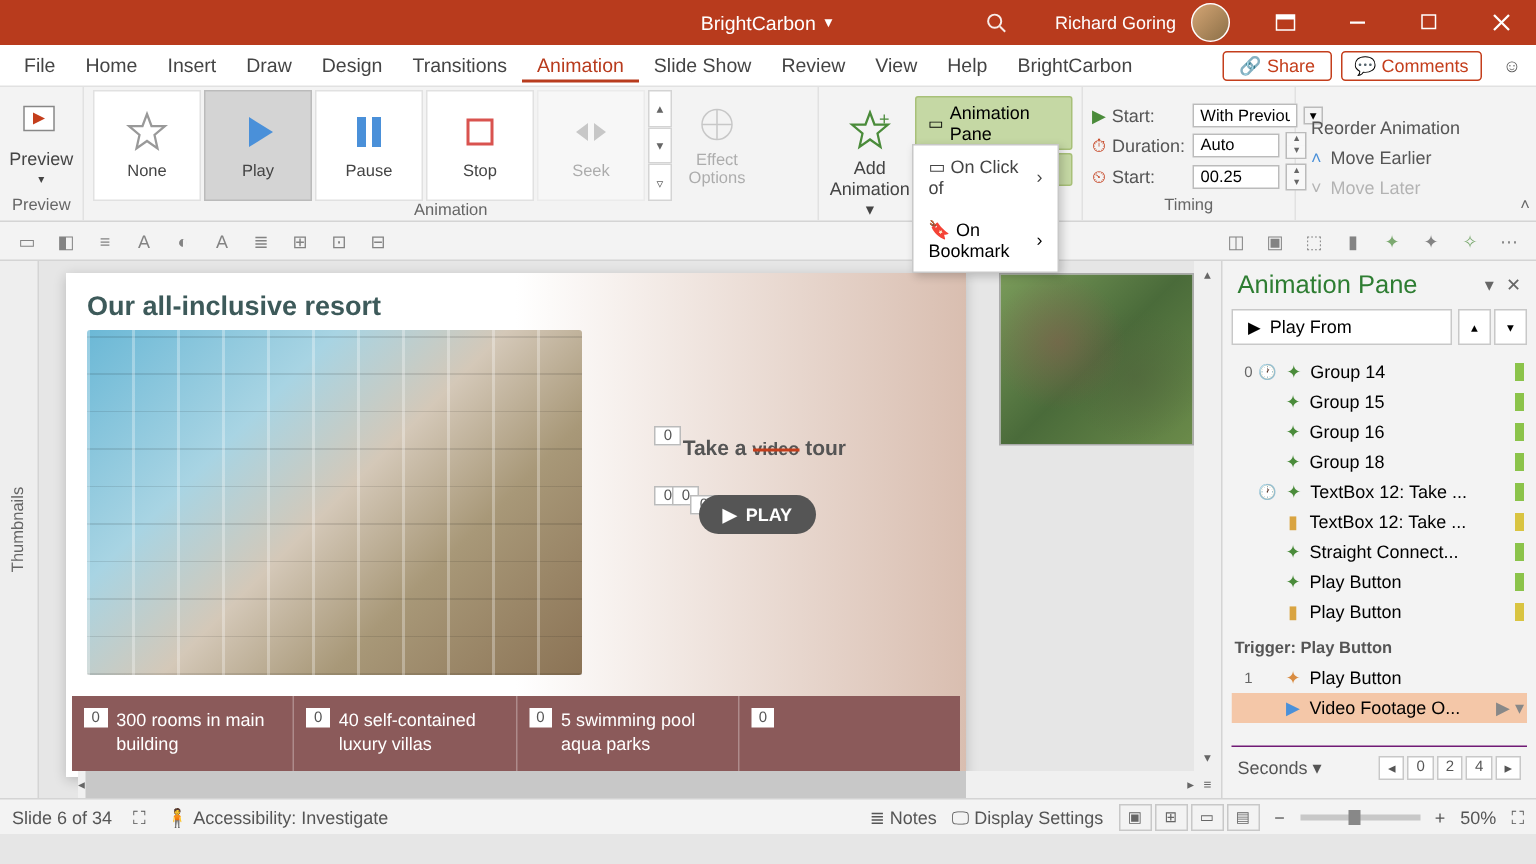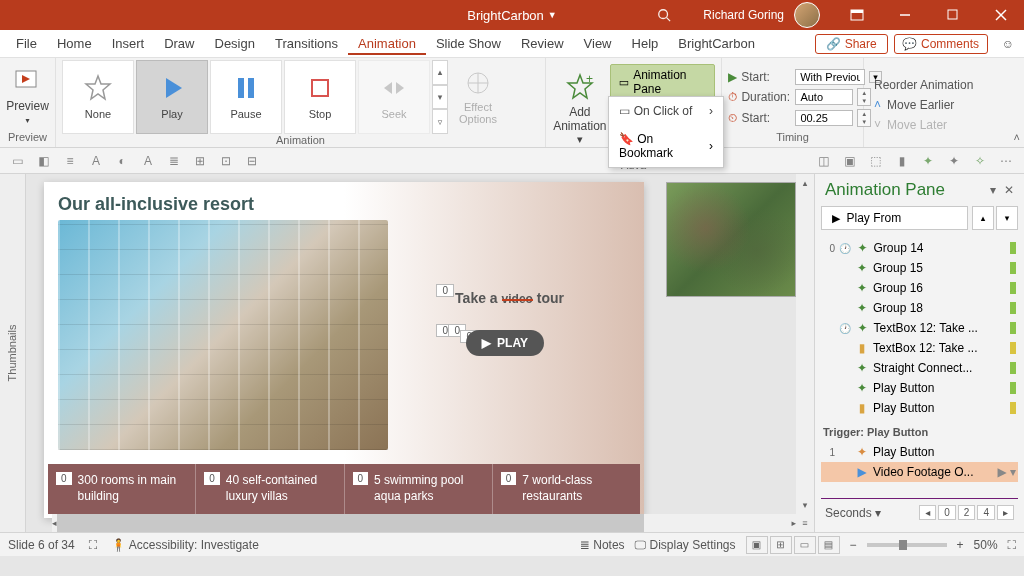"▭ On Click of" .trigger-dd { width: 116px -> 98px }
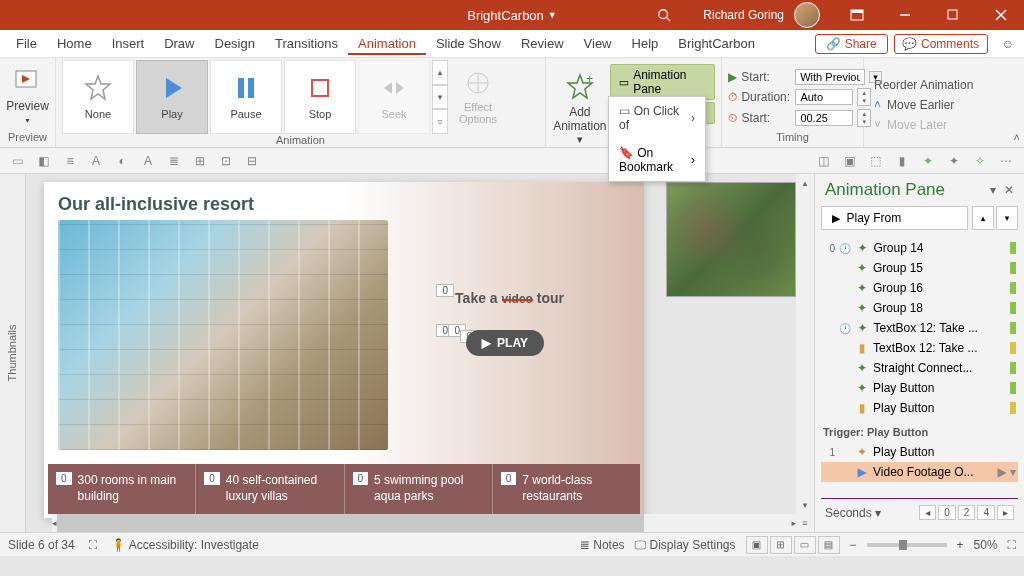"7 world-class restaurants" span { html: <span>7 world-class restaurants</span> -> none }
